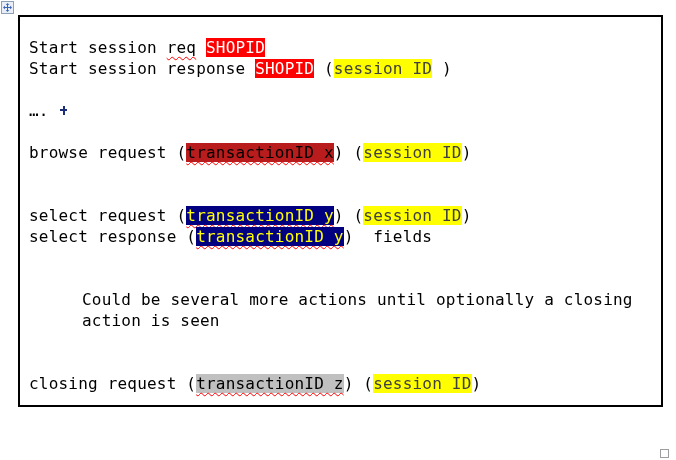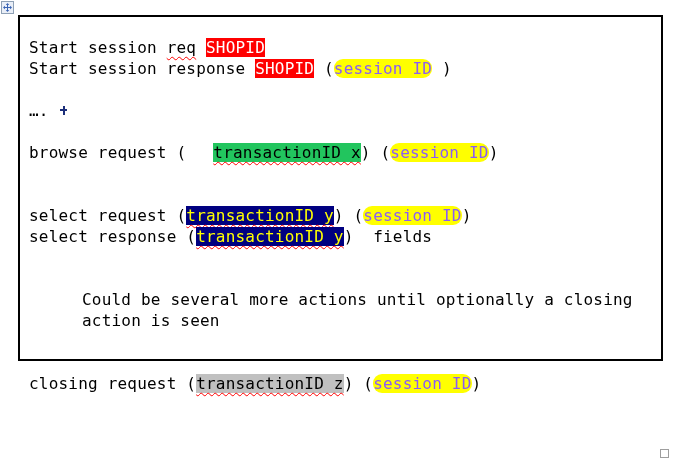"Start session req SHOPID" .table-box { height: 346px -> 392px }
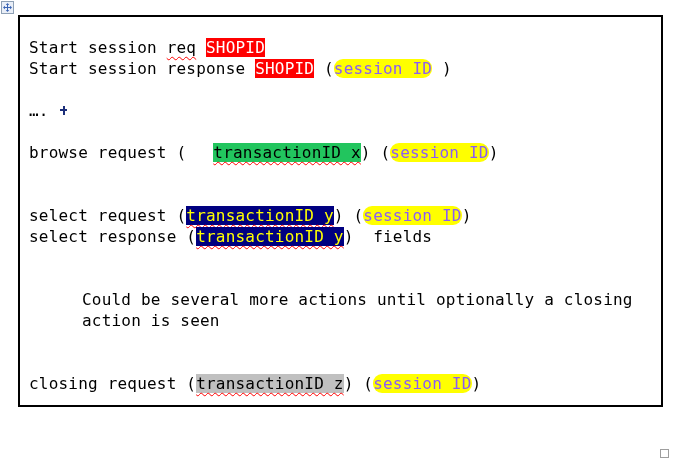"session ID" .hl-yellow { border-radius: 9px -> none; color: #8b5cf6 -> #404040 }
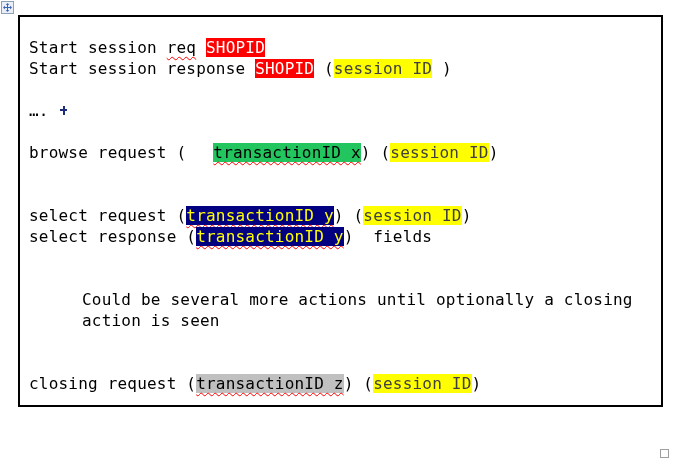"transactionID x" .hl-green { background: #22c55e -> #b91c1c; margin-left: 27px -> none }
